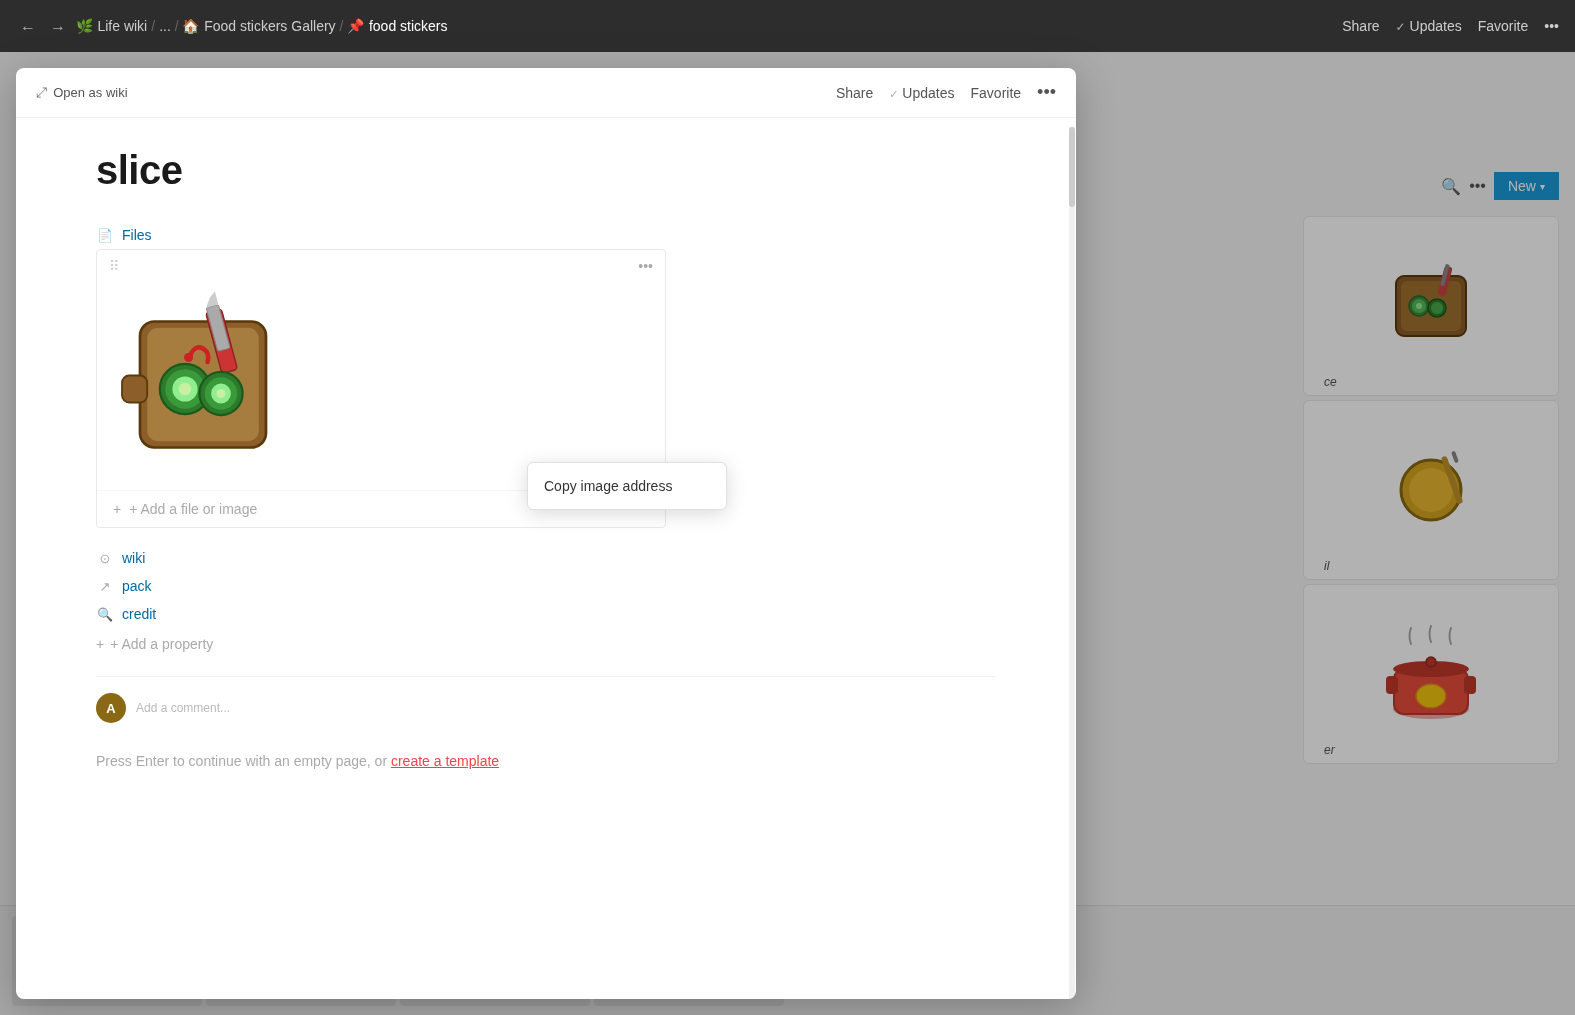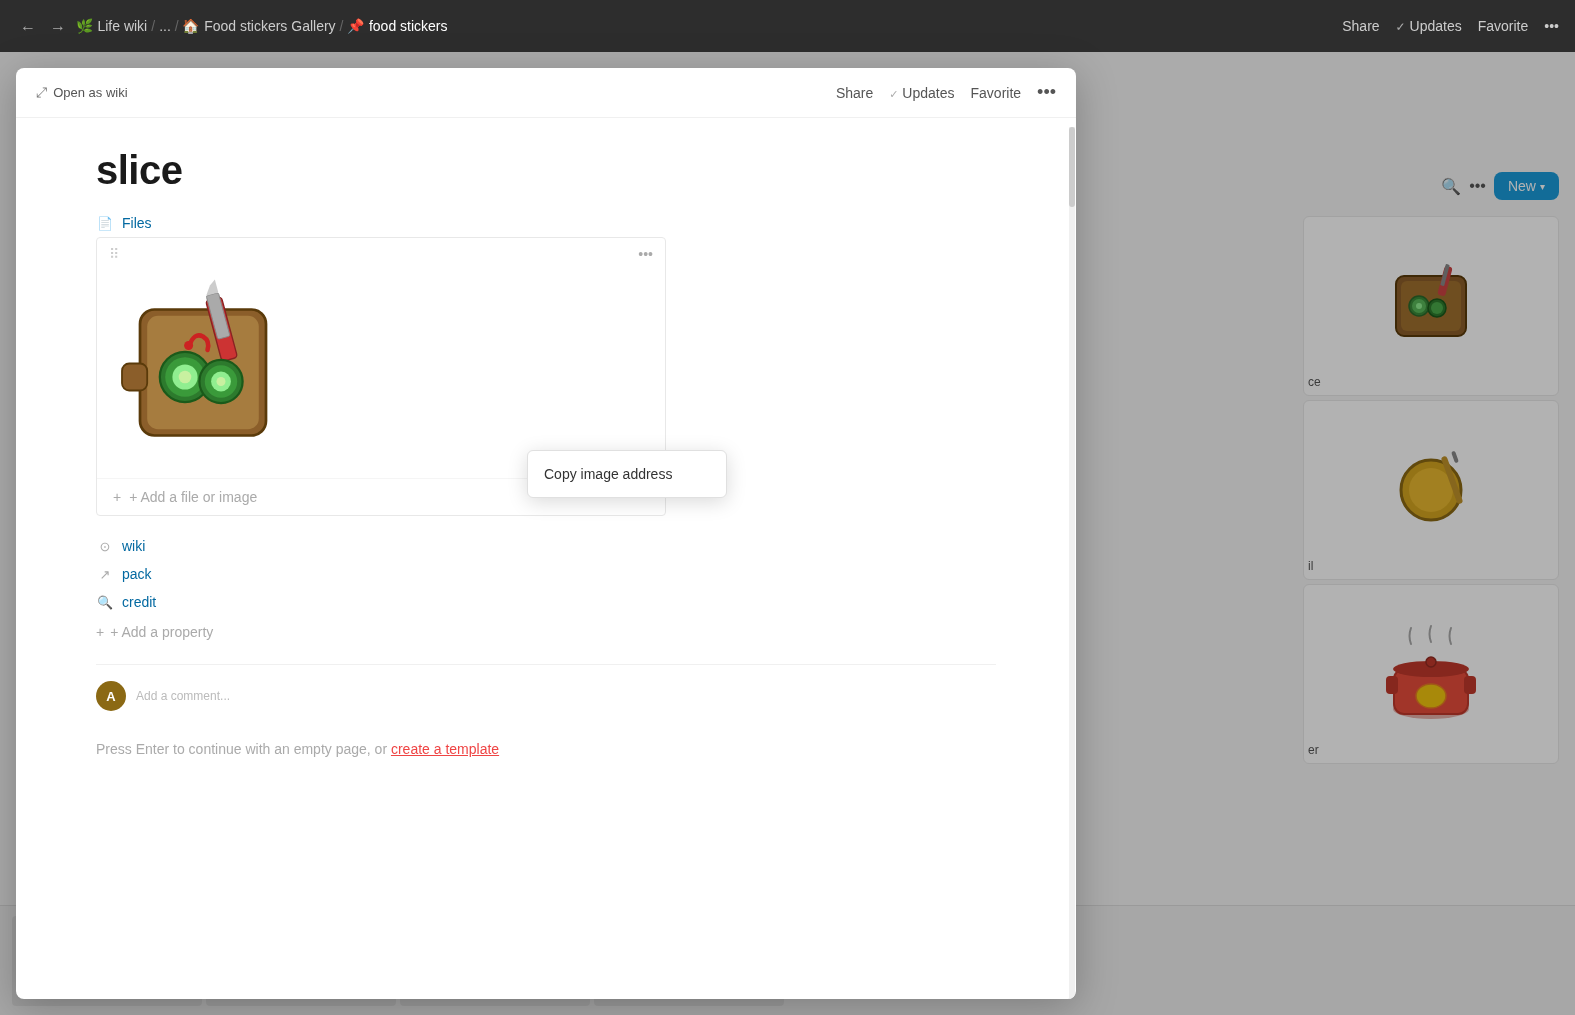"slice" .page-title { margin-bottom: 16px -> 28px }
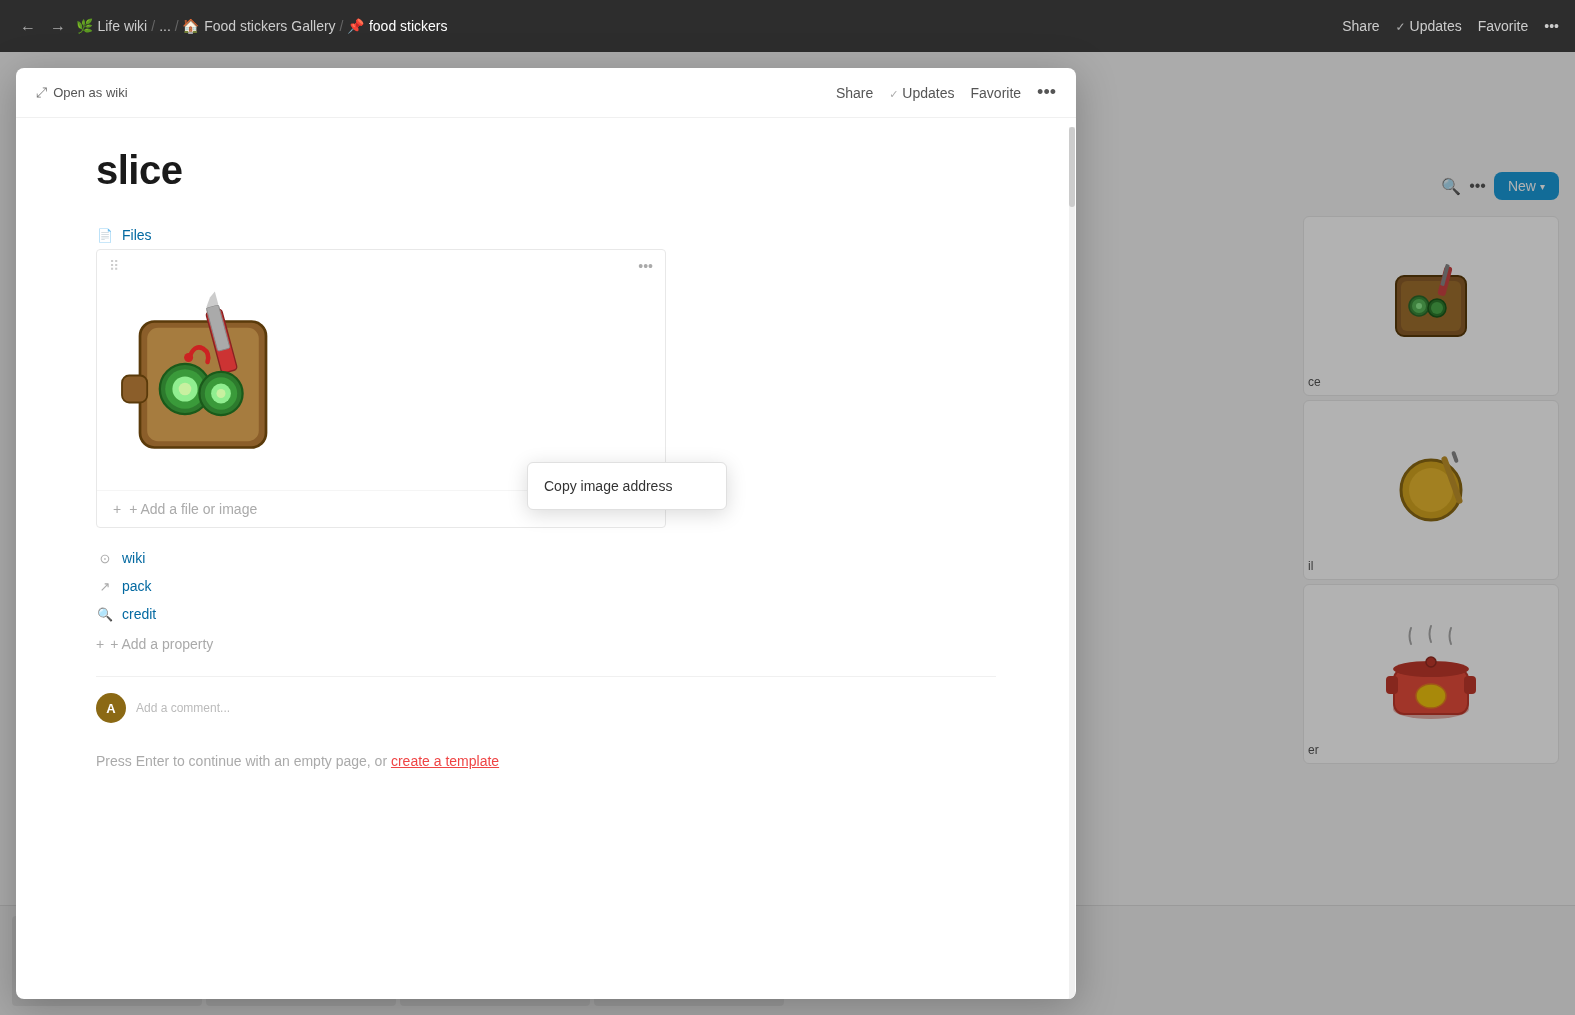"New" .new-btn { border-radius: 8px -> 0 }
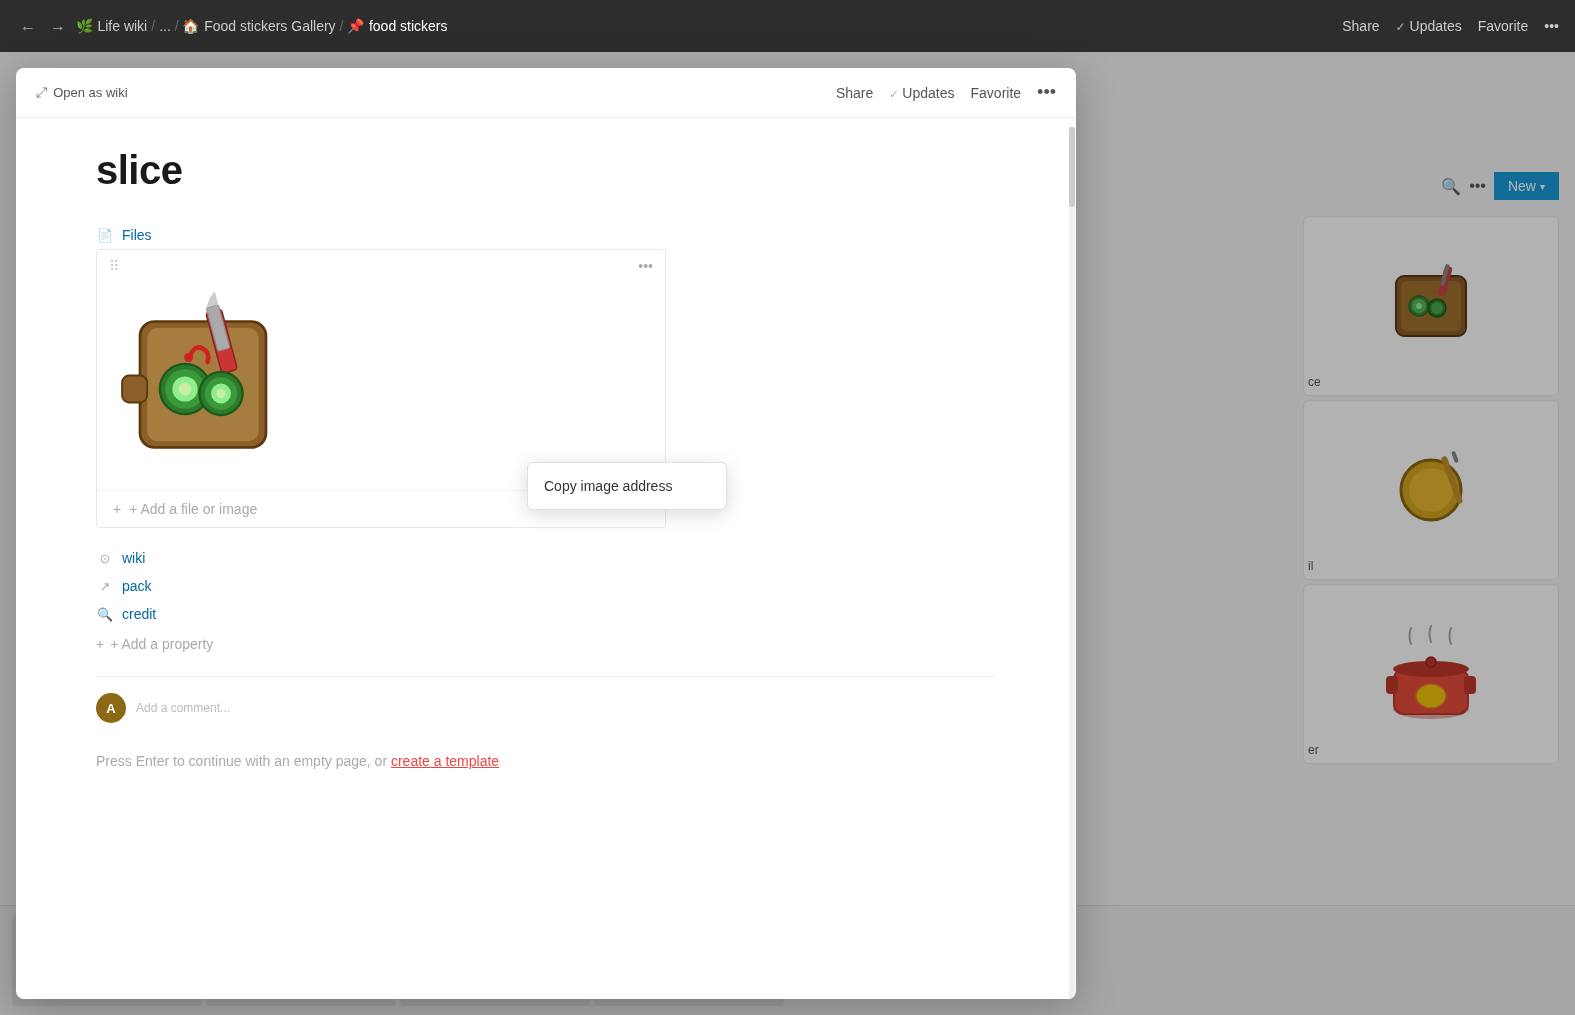"ce" .gallery-card-label { font-style: none -> italic; left: 4px -> 20px }
